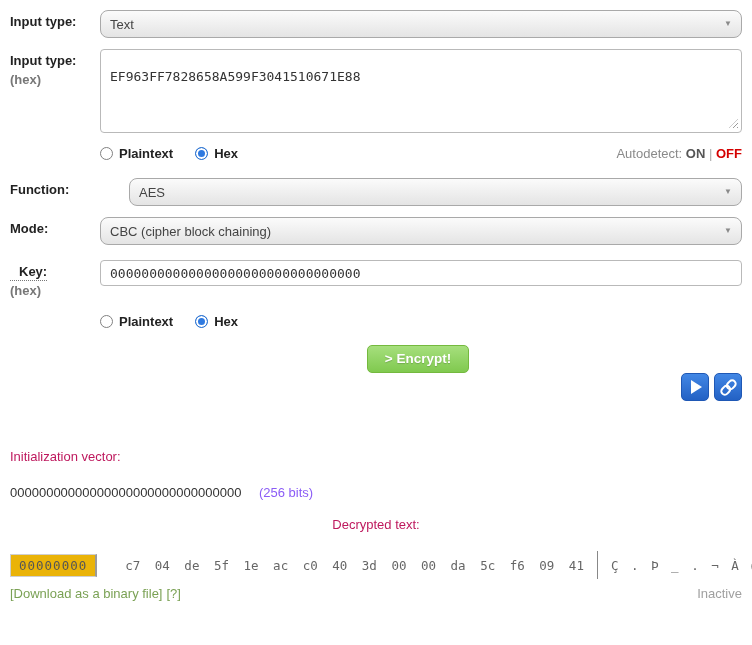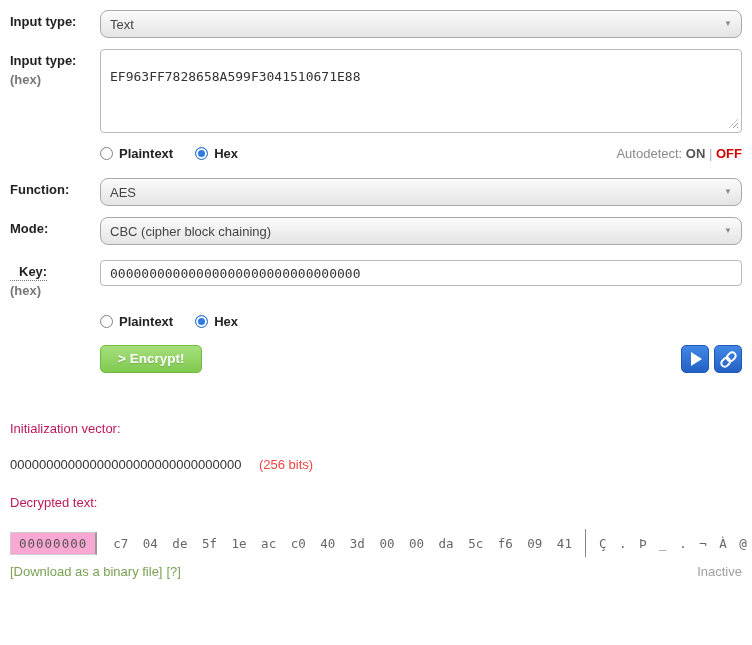"Function:" div.form-row { gap: none -> 29px }
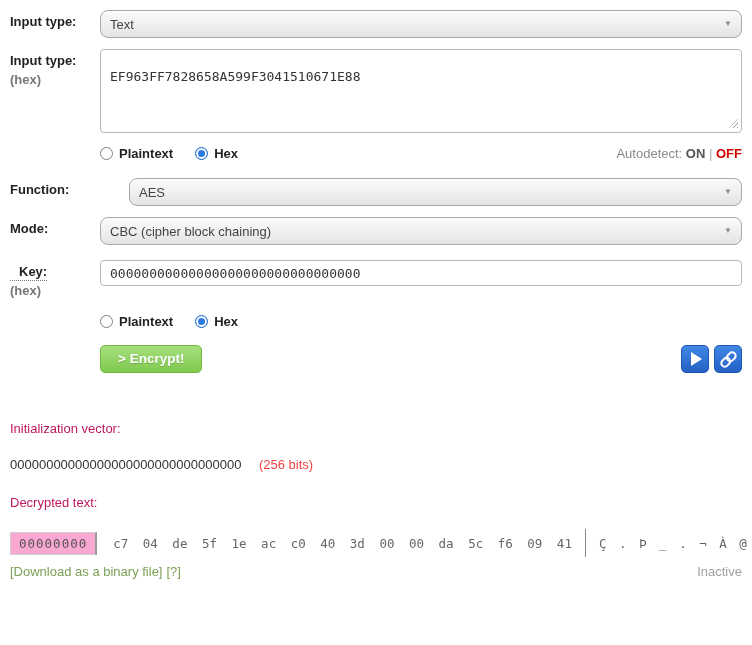"> Encrypt!" .buttons-row { flex-direction: none -> column }
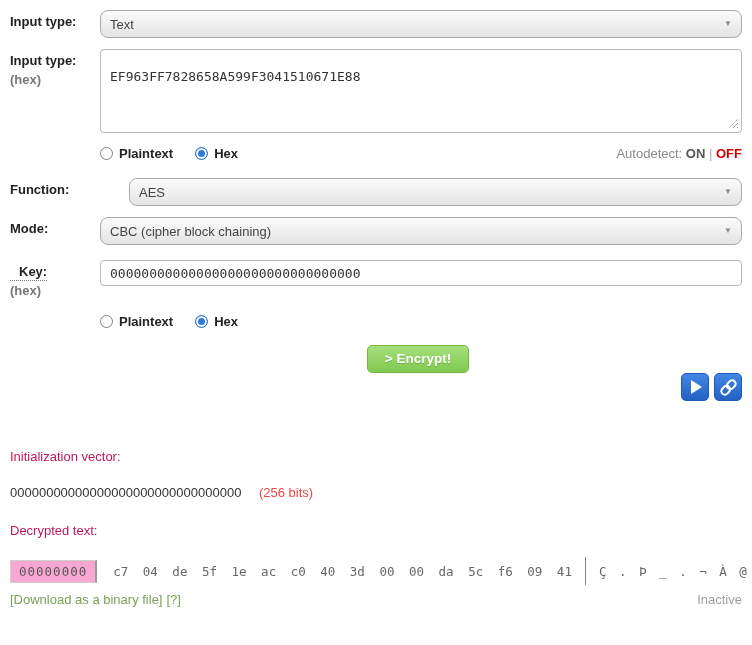"(256 bits)" .iv-line .bits { color: #ef4444 -> #8b5cf6 }
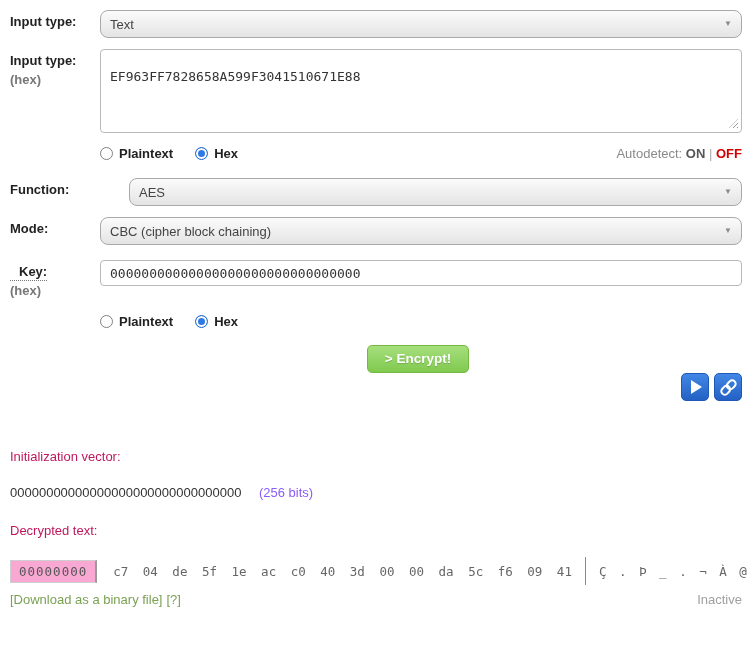"Decrypted text:" .decrypted-heading { margin-top: 23px -> 17px; text-align: none -> center }
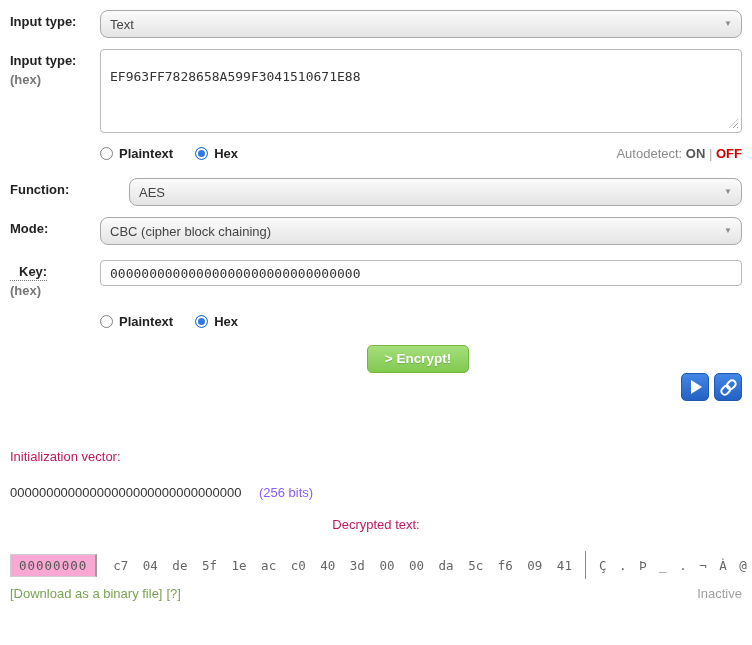"00000000" .offset-box { background: #f9a8d4 -> #eab308 }
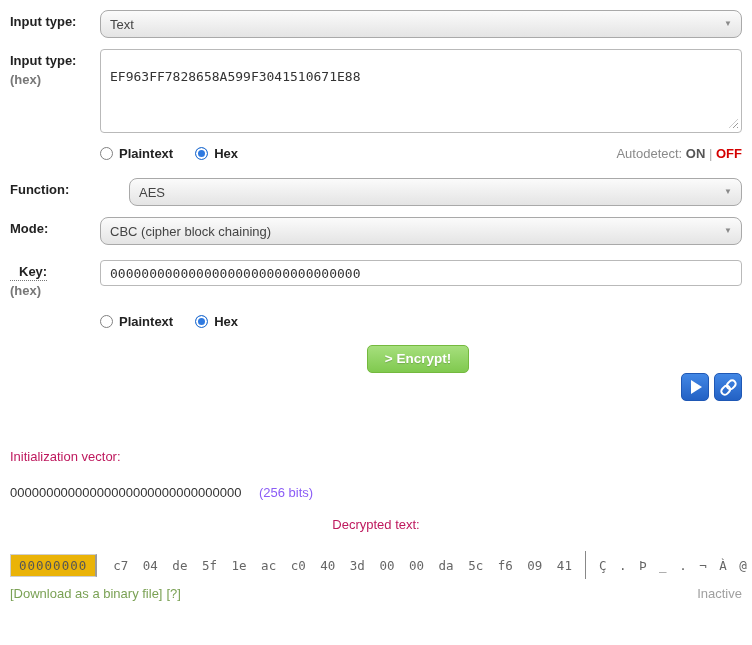"c7 04 de 5f 1e" .hex-bytes { margin-left: 16px -> 28px }
